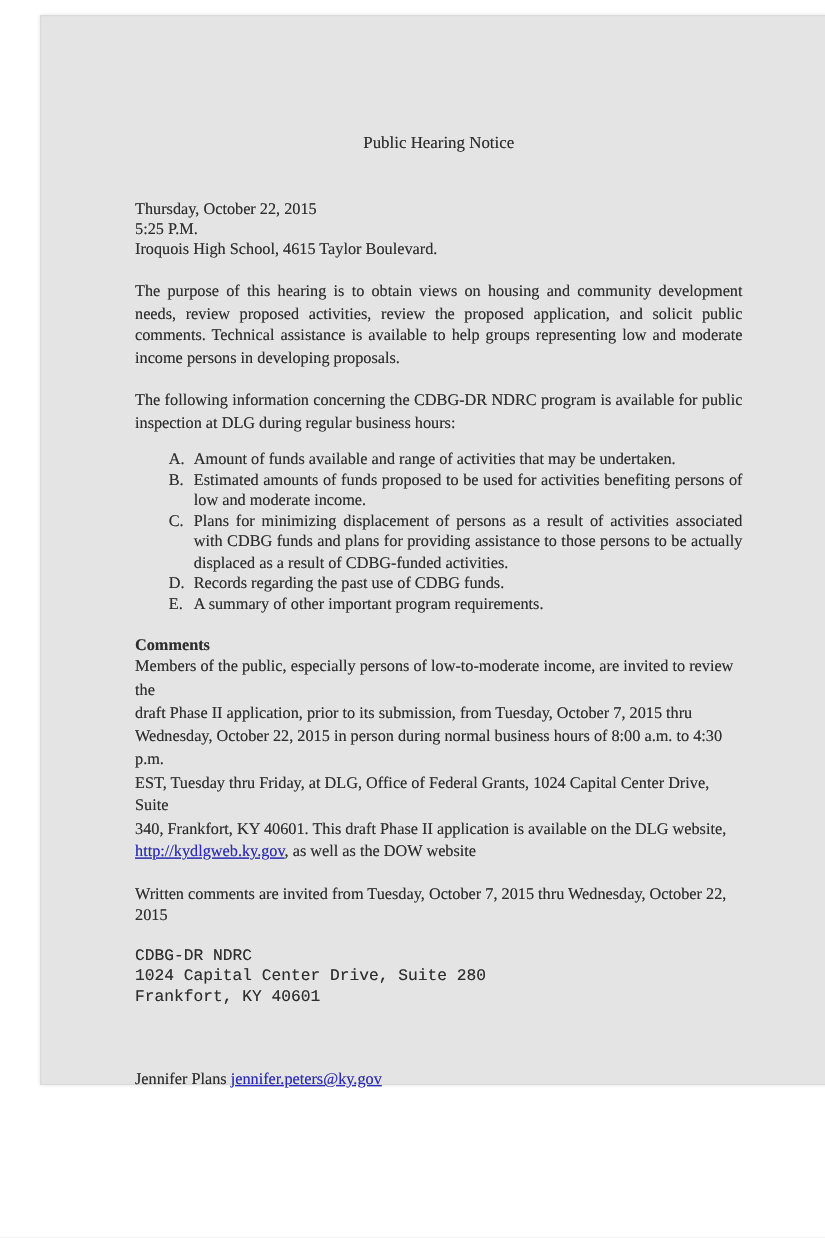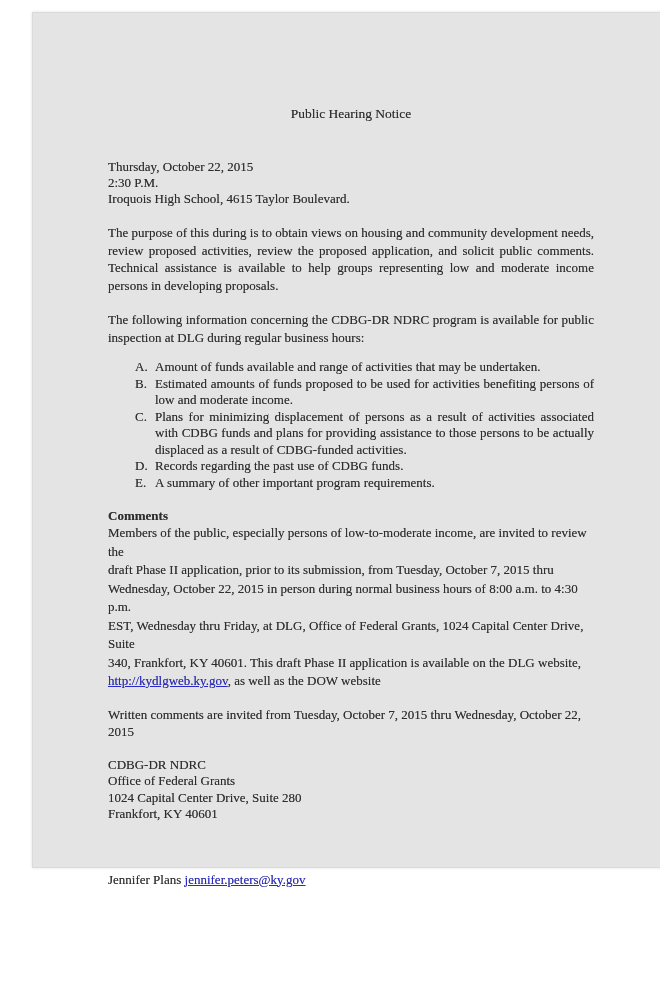"2:30 P.M." div { text: 2:30 -> 5:25 }
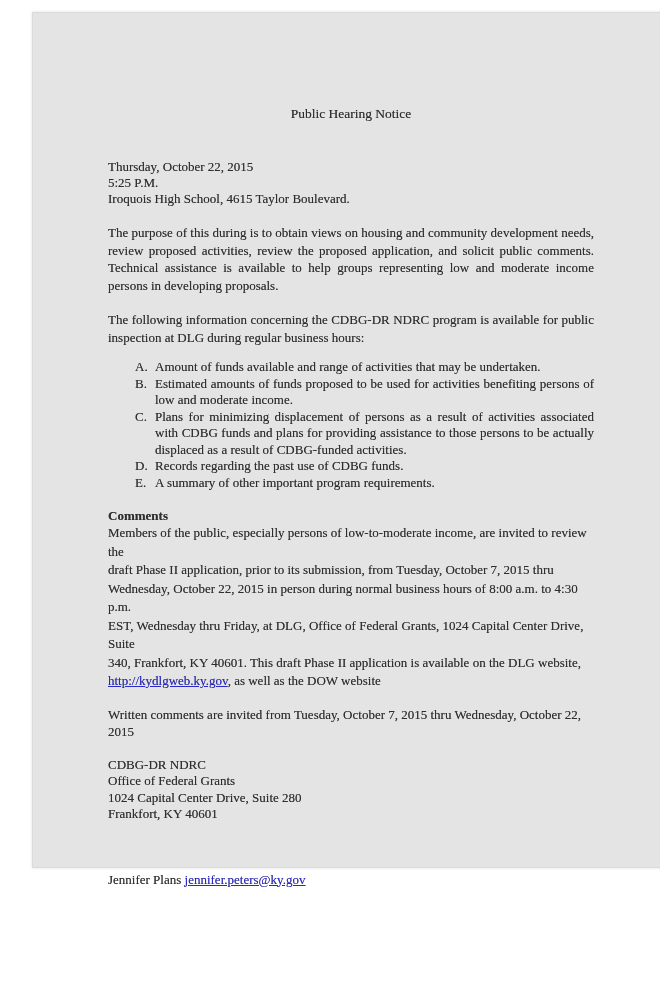"The purpose of this during" p.para { text: during -> hearing }
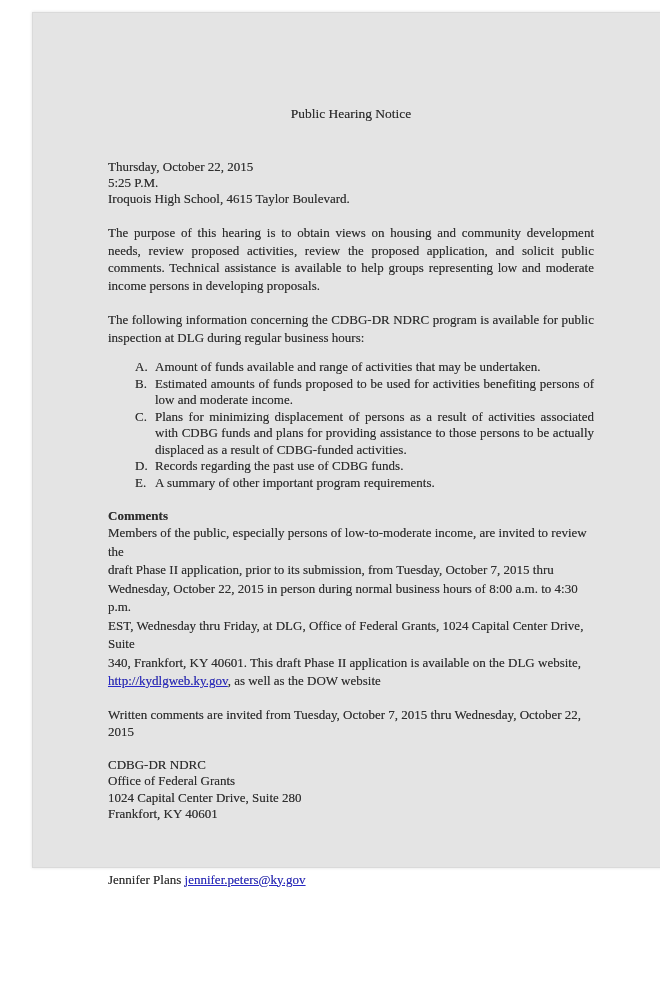"EST, Wednesday thru Friday, at" div.cline { text: Wednesday -> Tuesday }
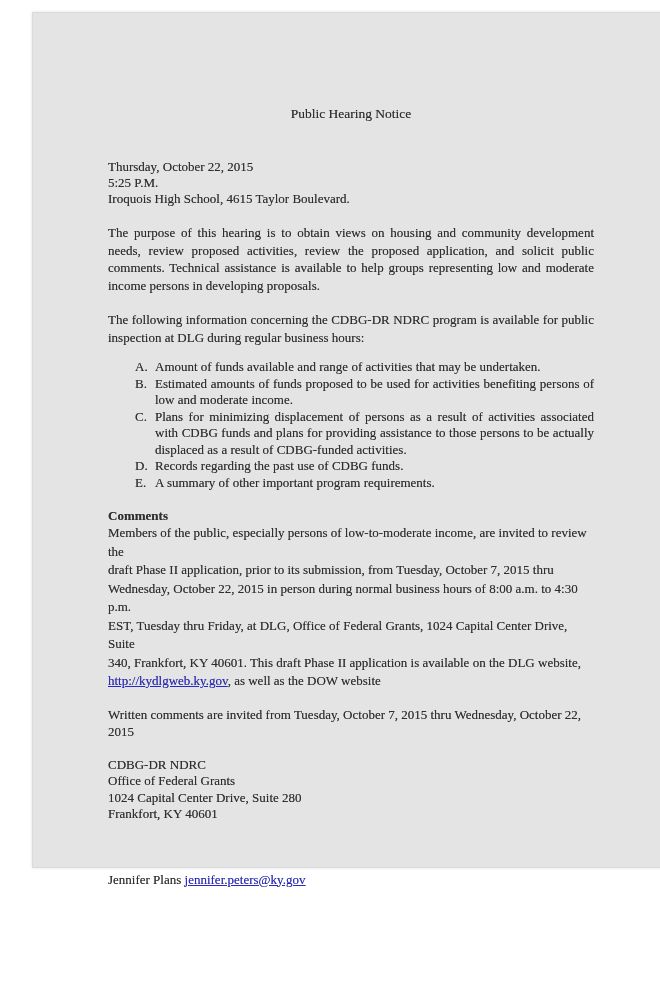"CDBG-DR NDRC" .addr { font-family: none -> Liberation Mono, monospace }
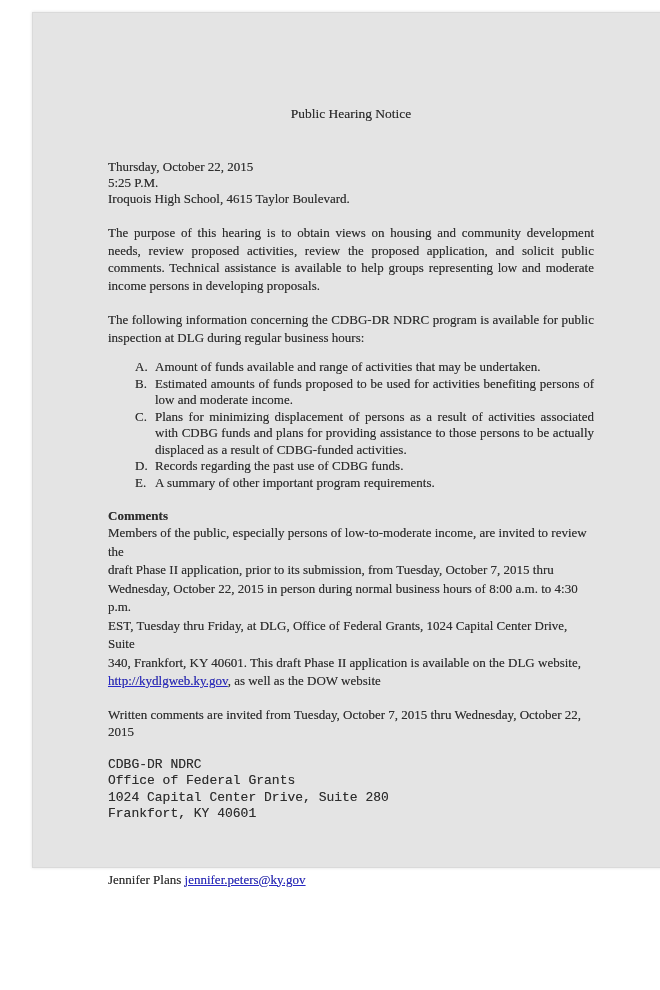"Office of Federal Grants" div { html: <div>Office of Federal Grants</div> -> none }
